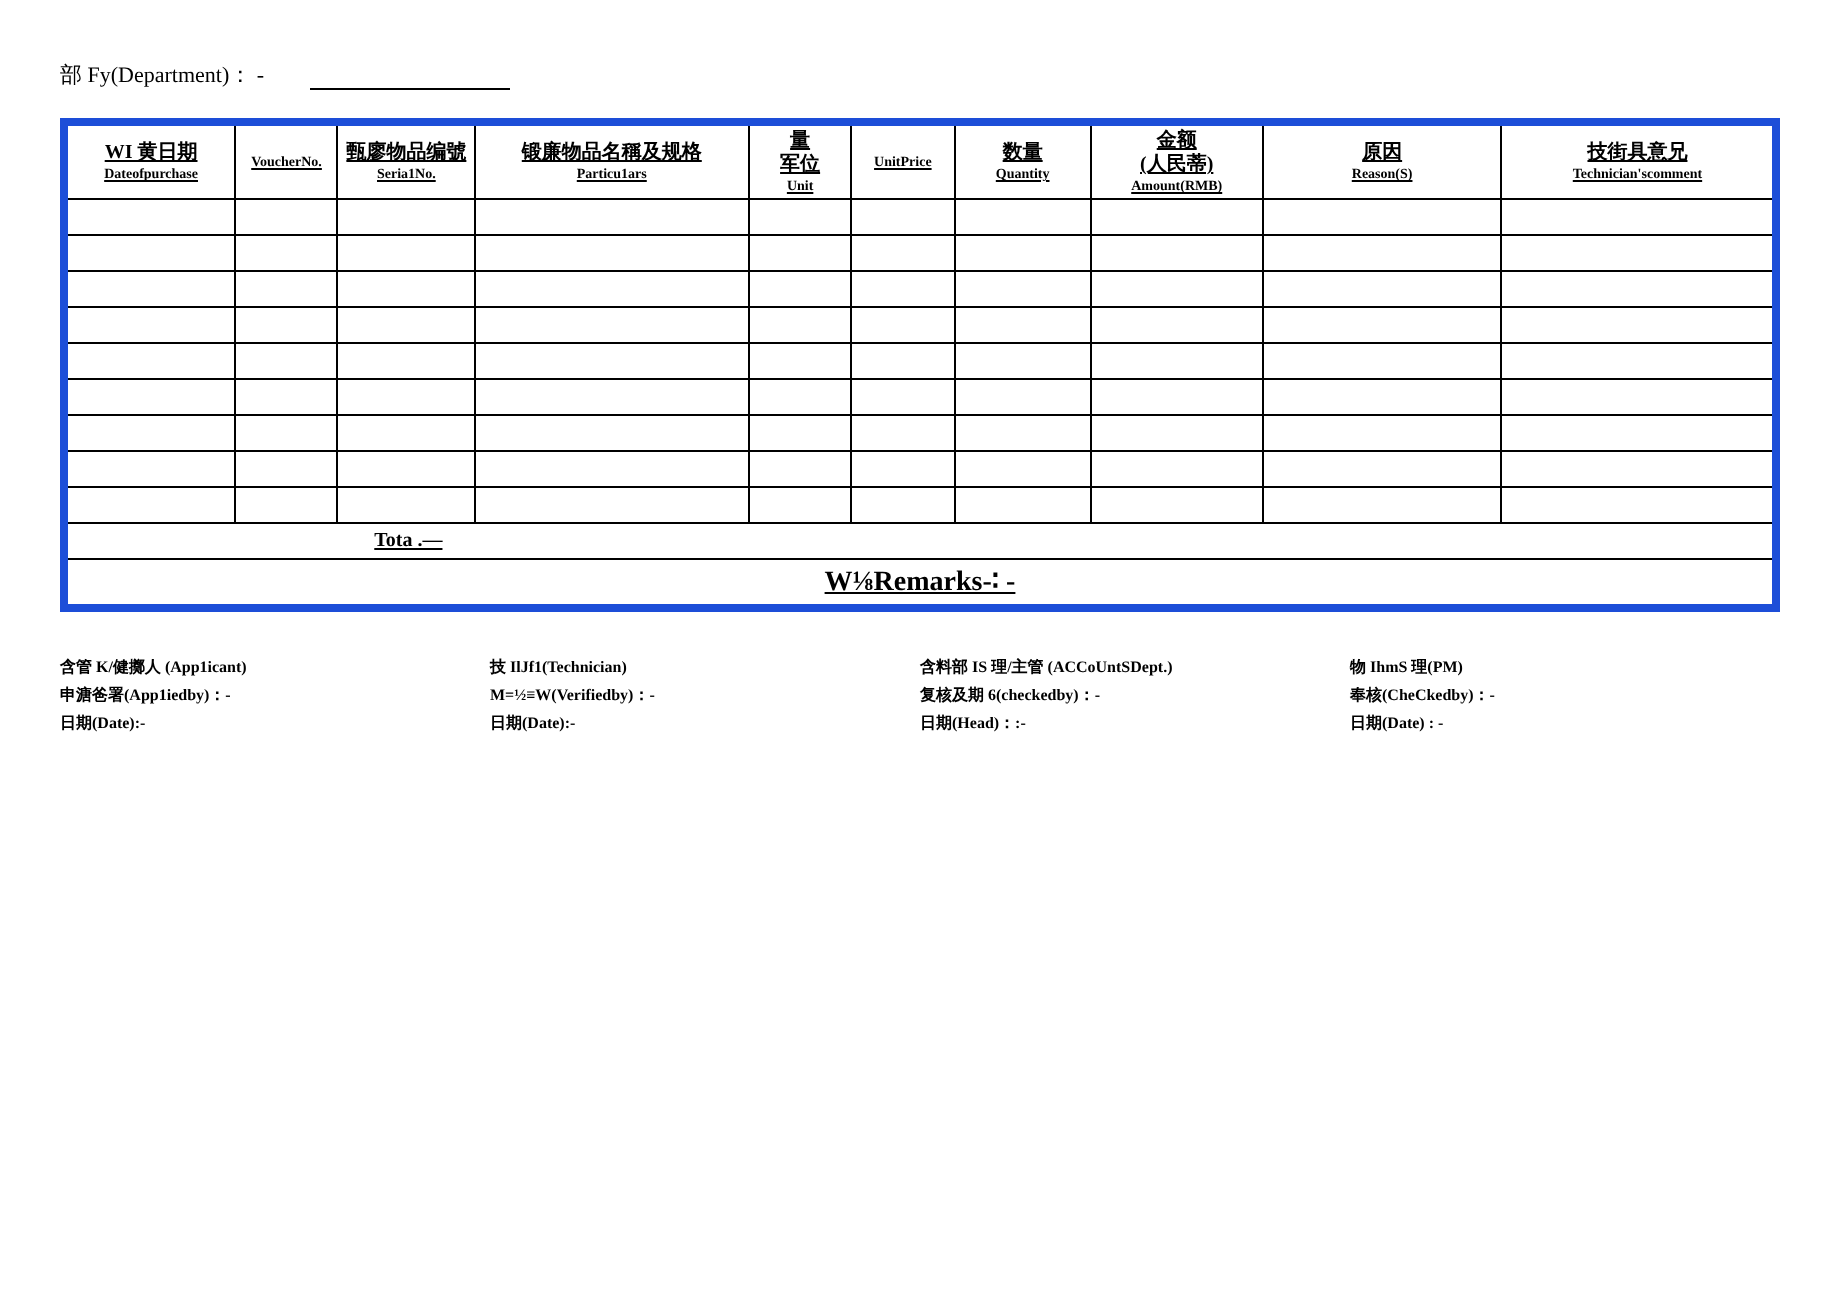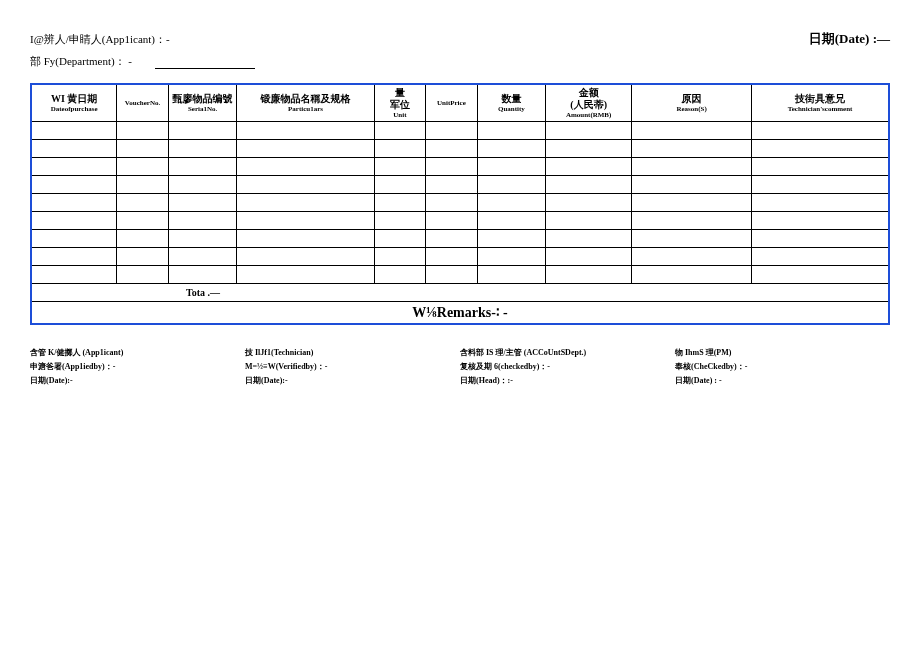"I@辨人/申睛人(App1icant)：-" div.header-row { html: <div> <div>I@辨人/申睛人(App1icant)：-</div> <div>日期(Date) :—</div> </div> -> none }
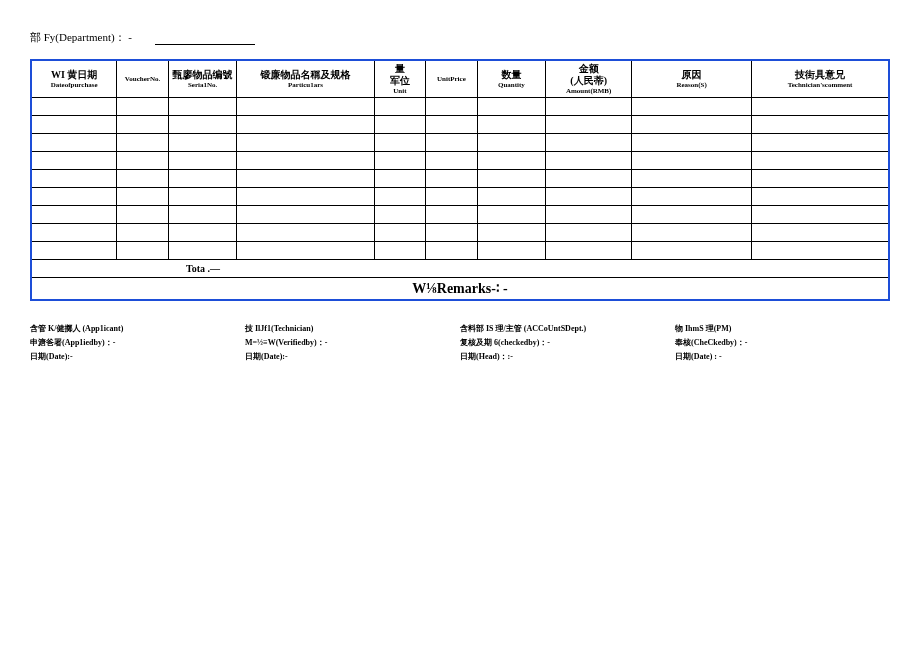"WI 黄日期" table.main { border: 2px solid #1d4ed8 -> 4px solid #1d4ed8; text-decoration: none -> underline }
